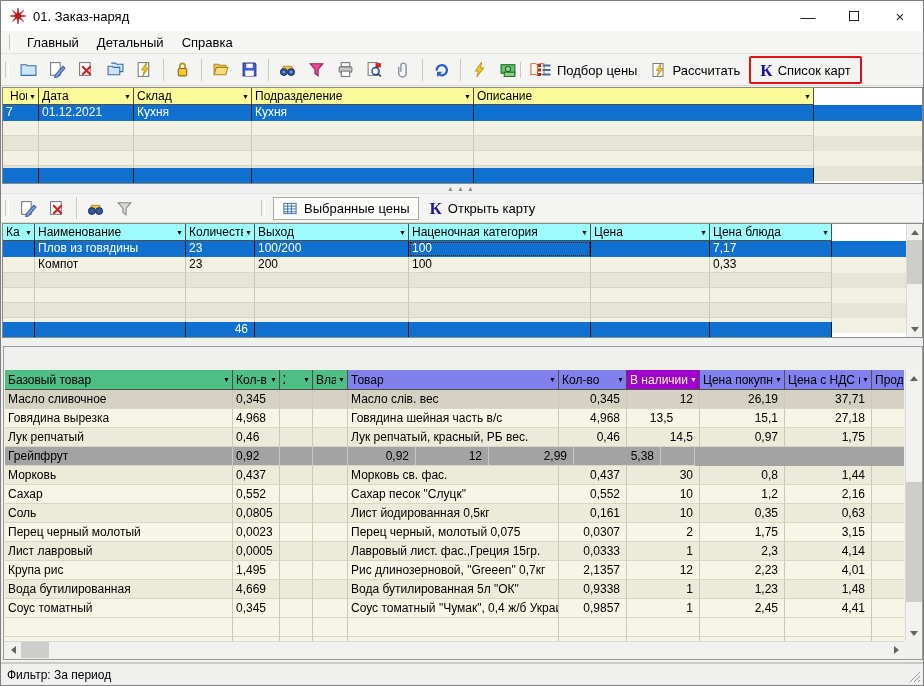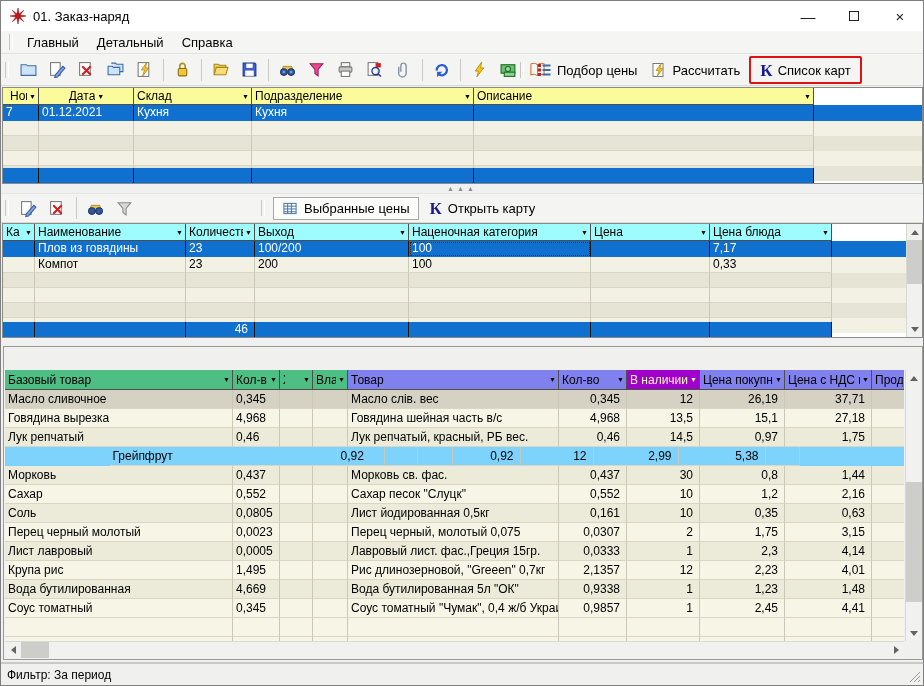"Дата" div.hc { justify-content: center -> none }
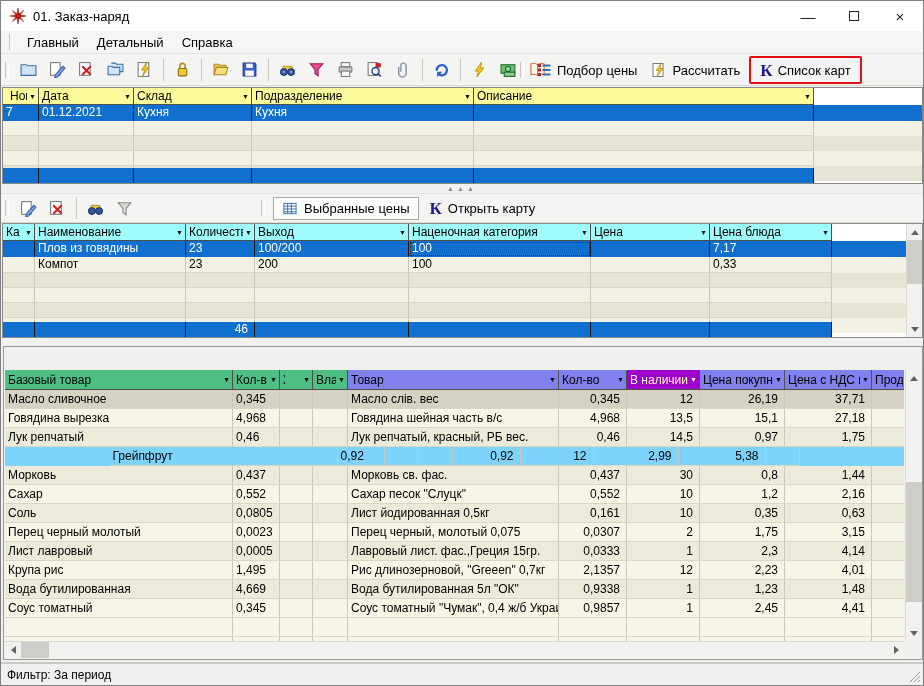"13,5" div.dc { text-align: none -> center }
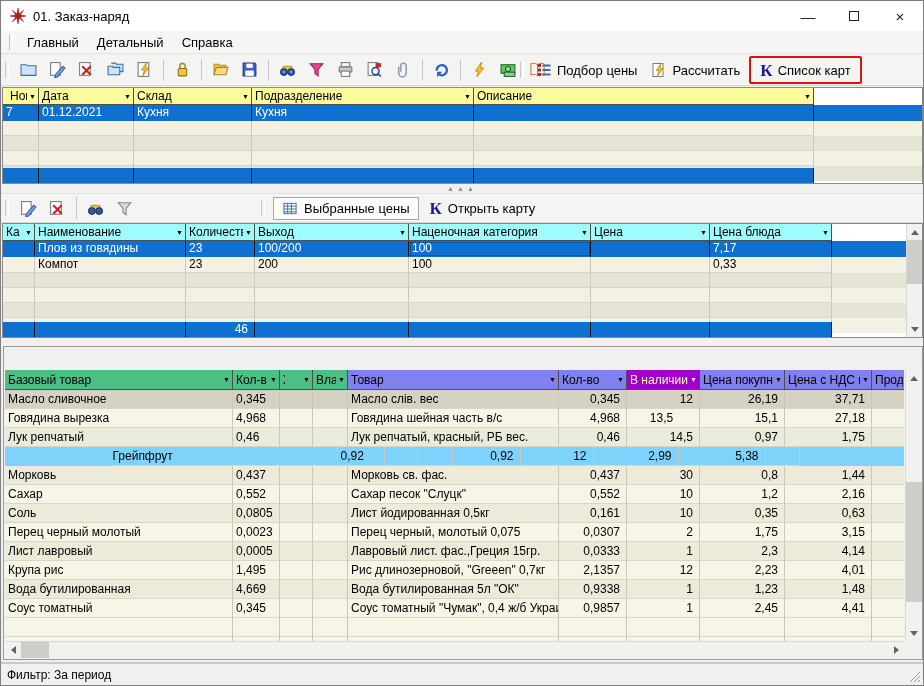"Грейпфрут" div.grow { background: #7dd3fc -> #a3a3a3; justify-content: center -> none }
